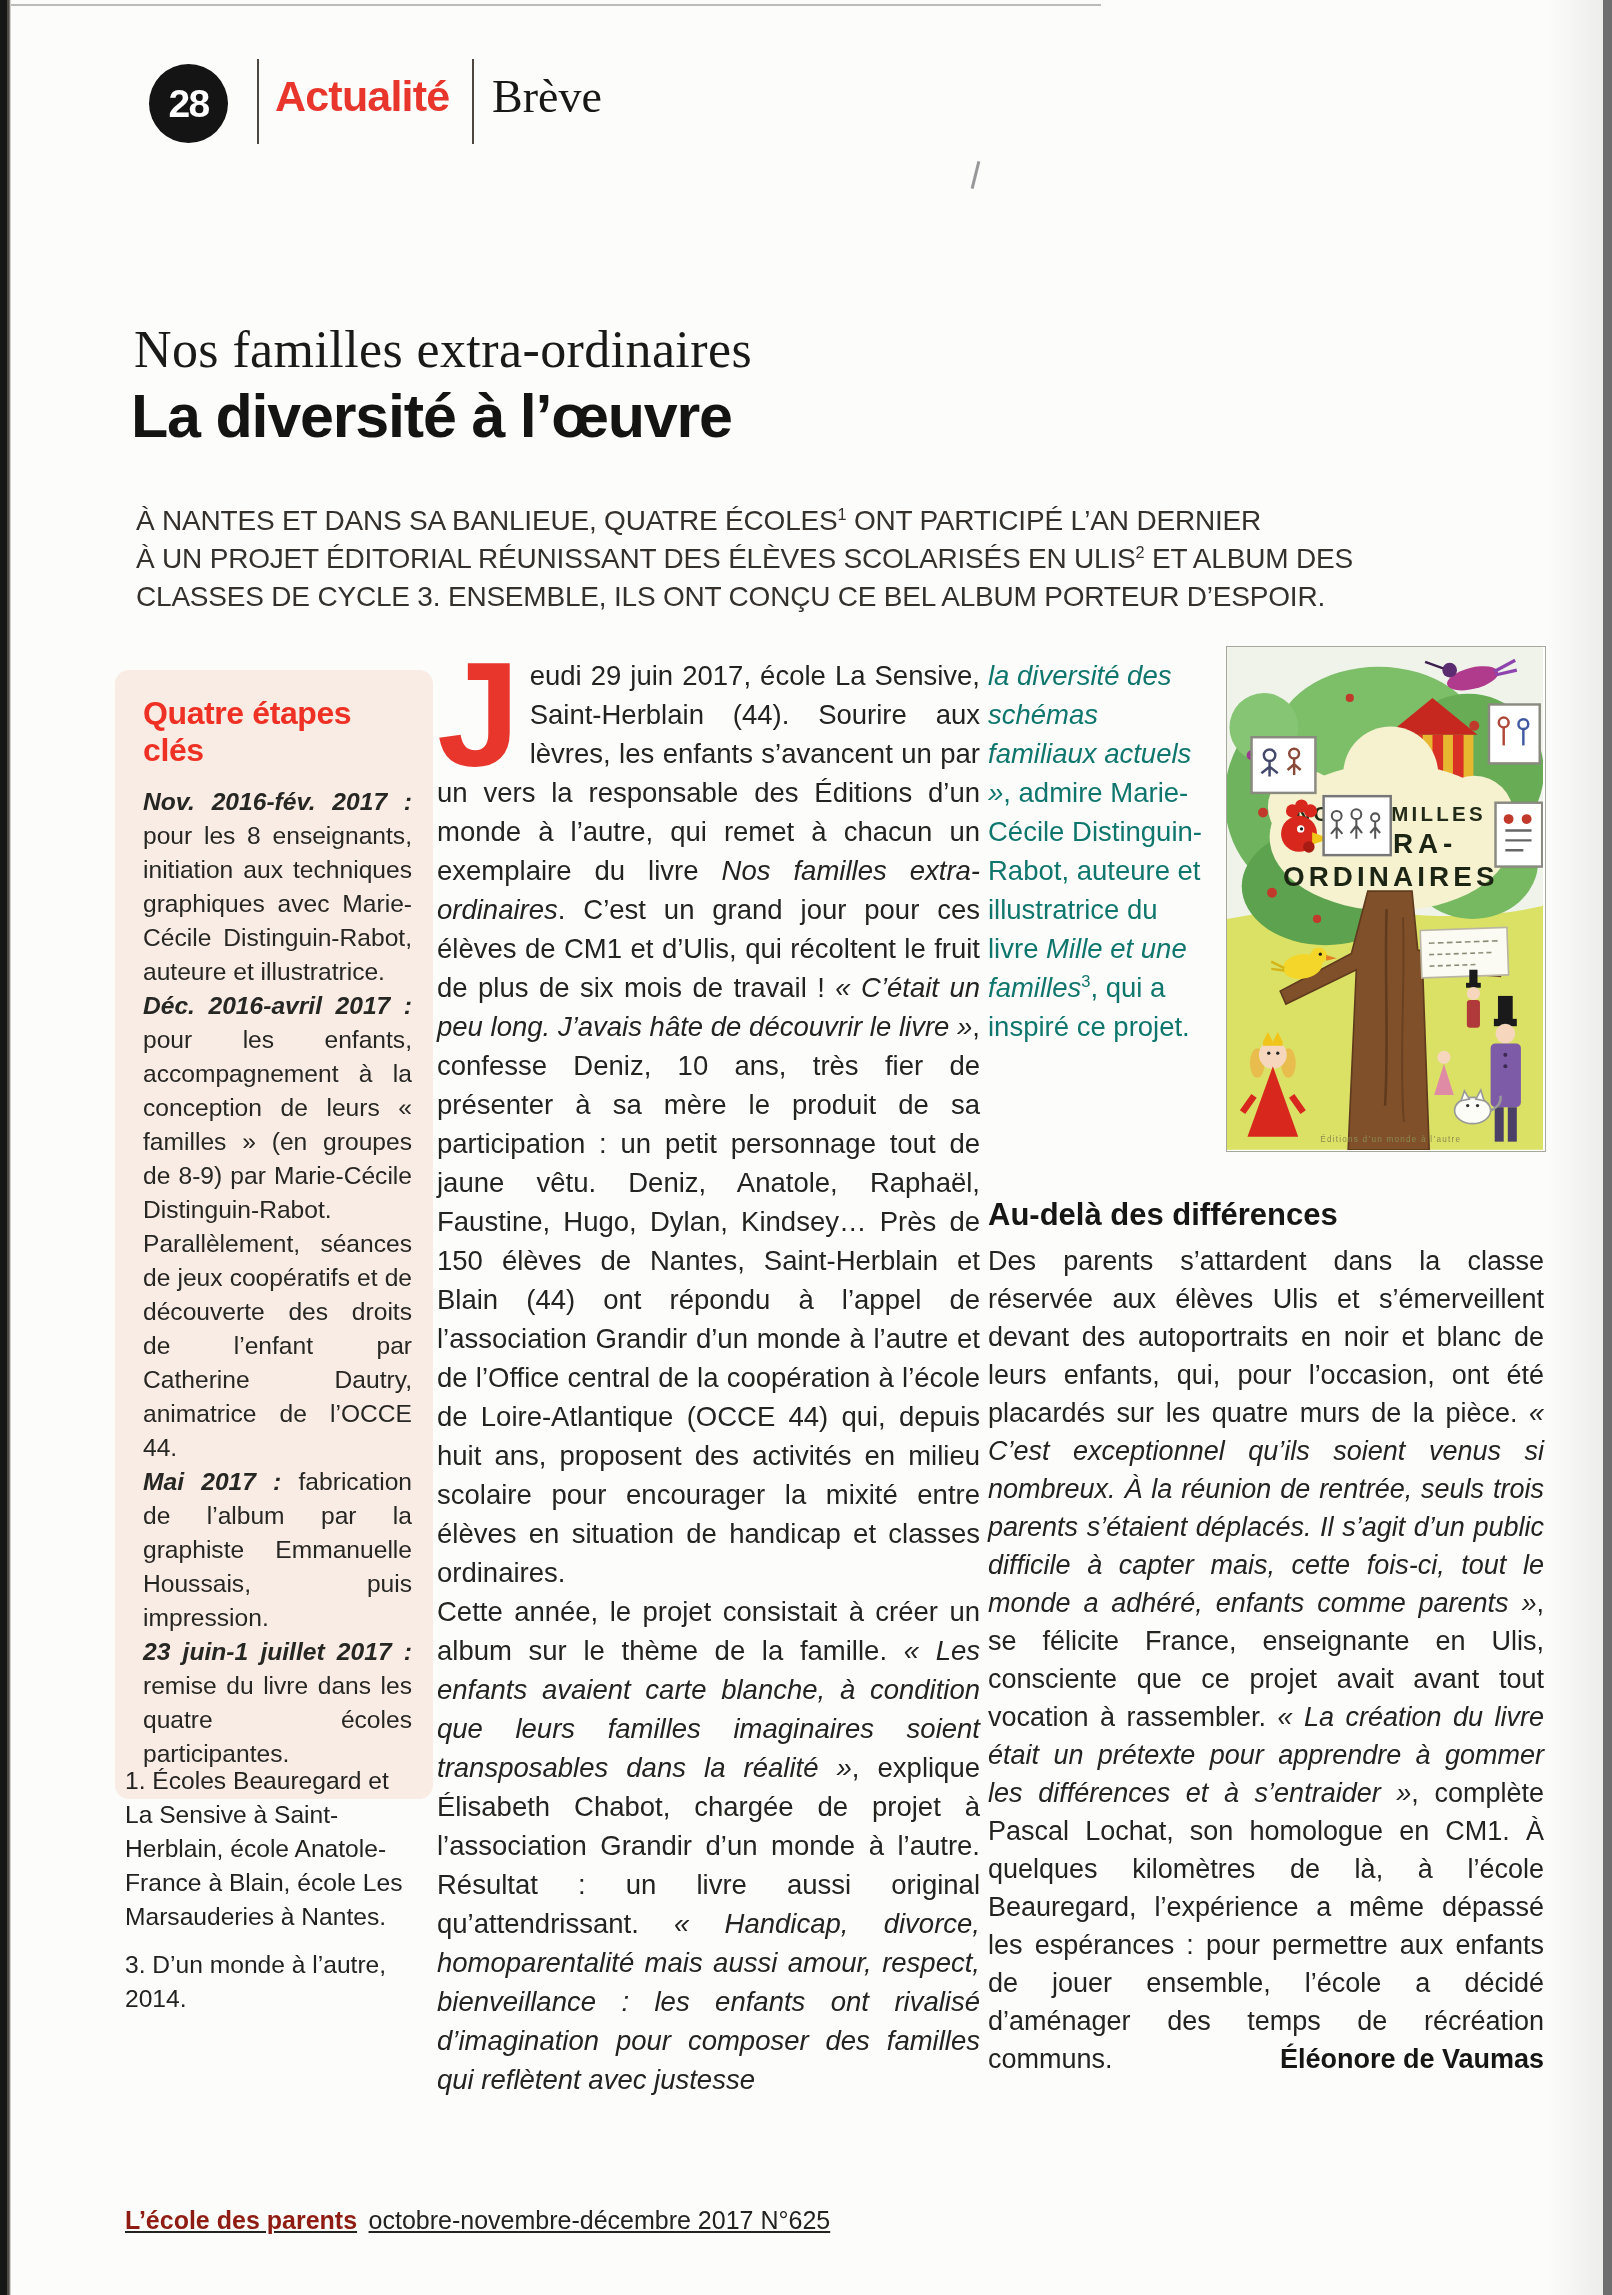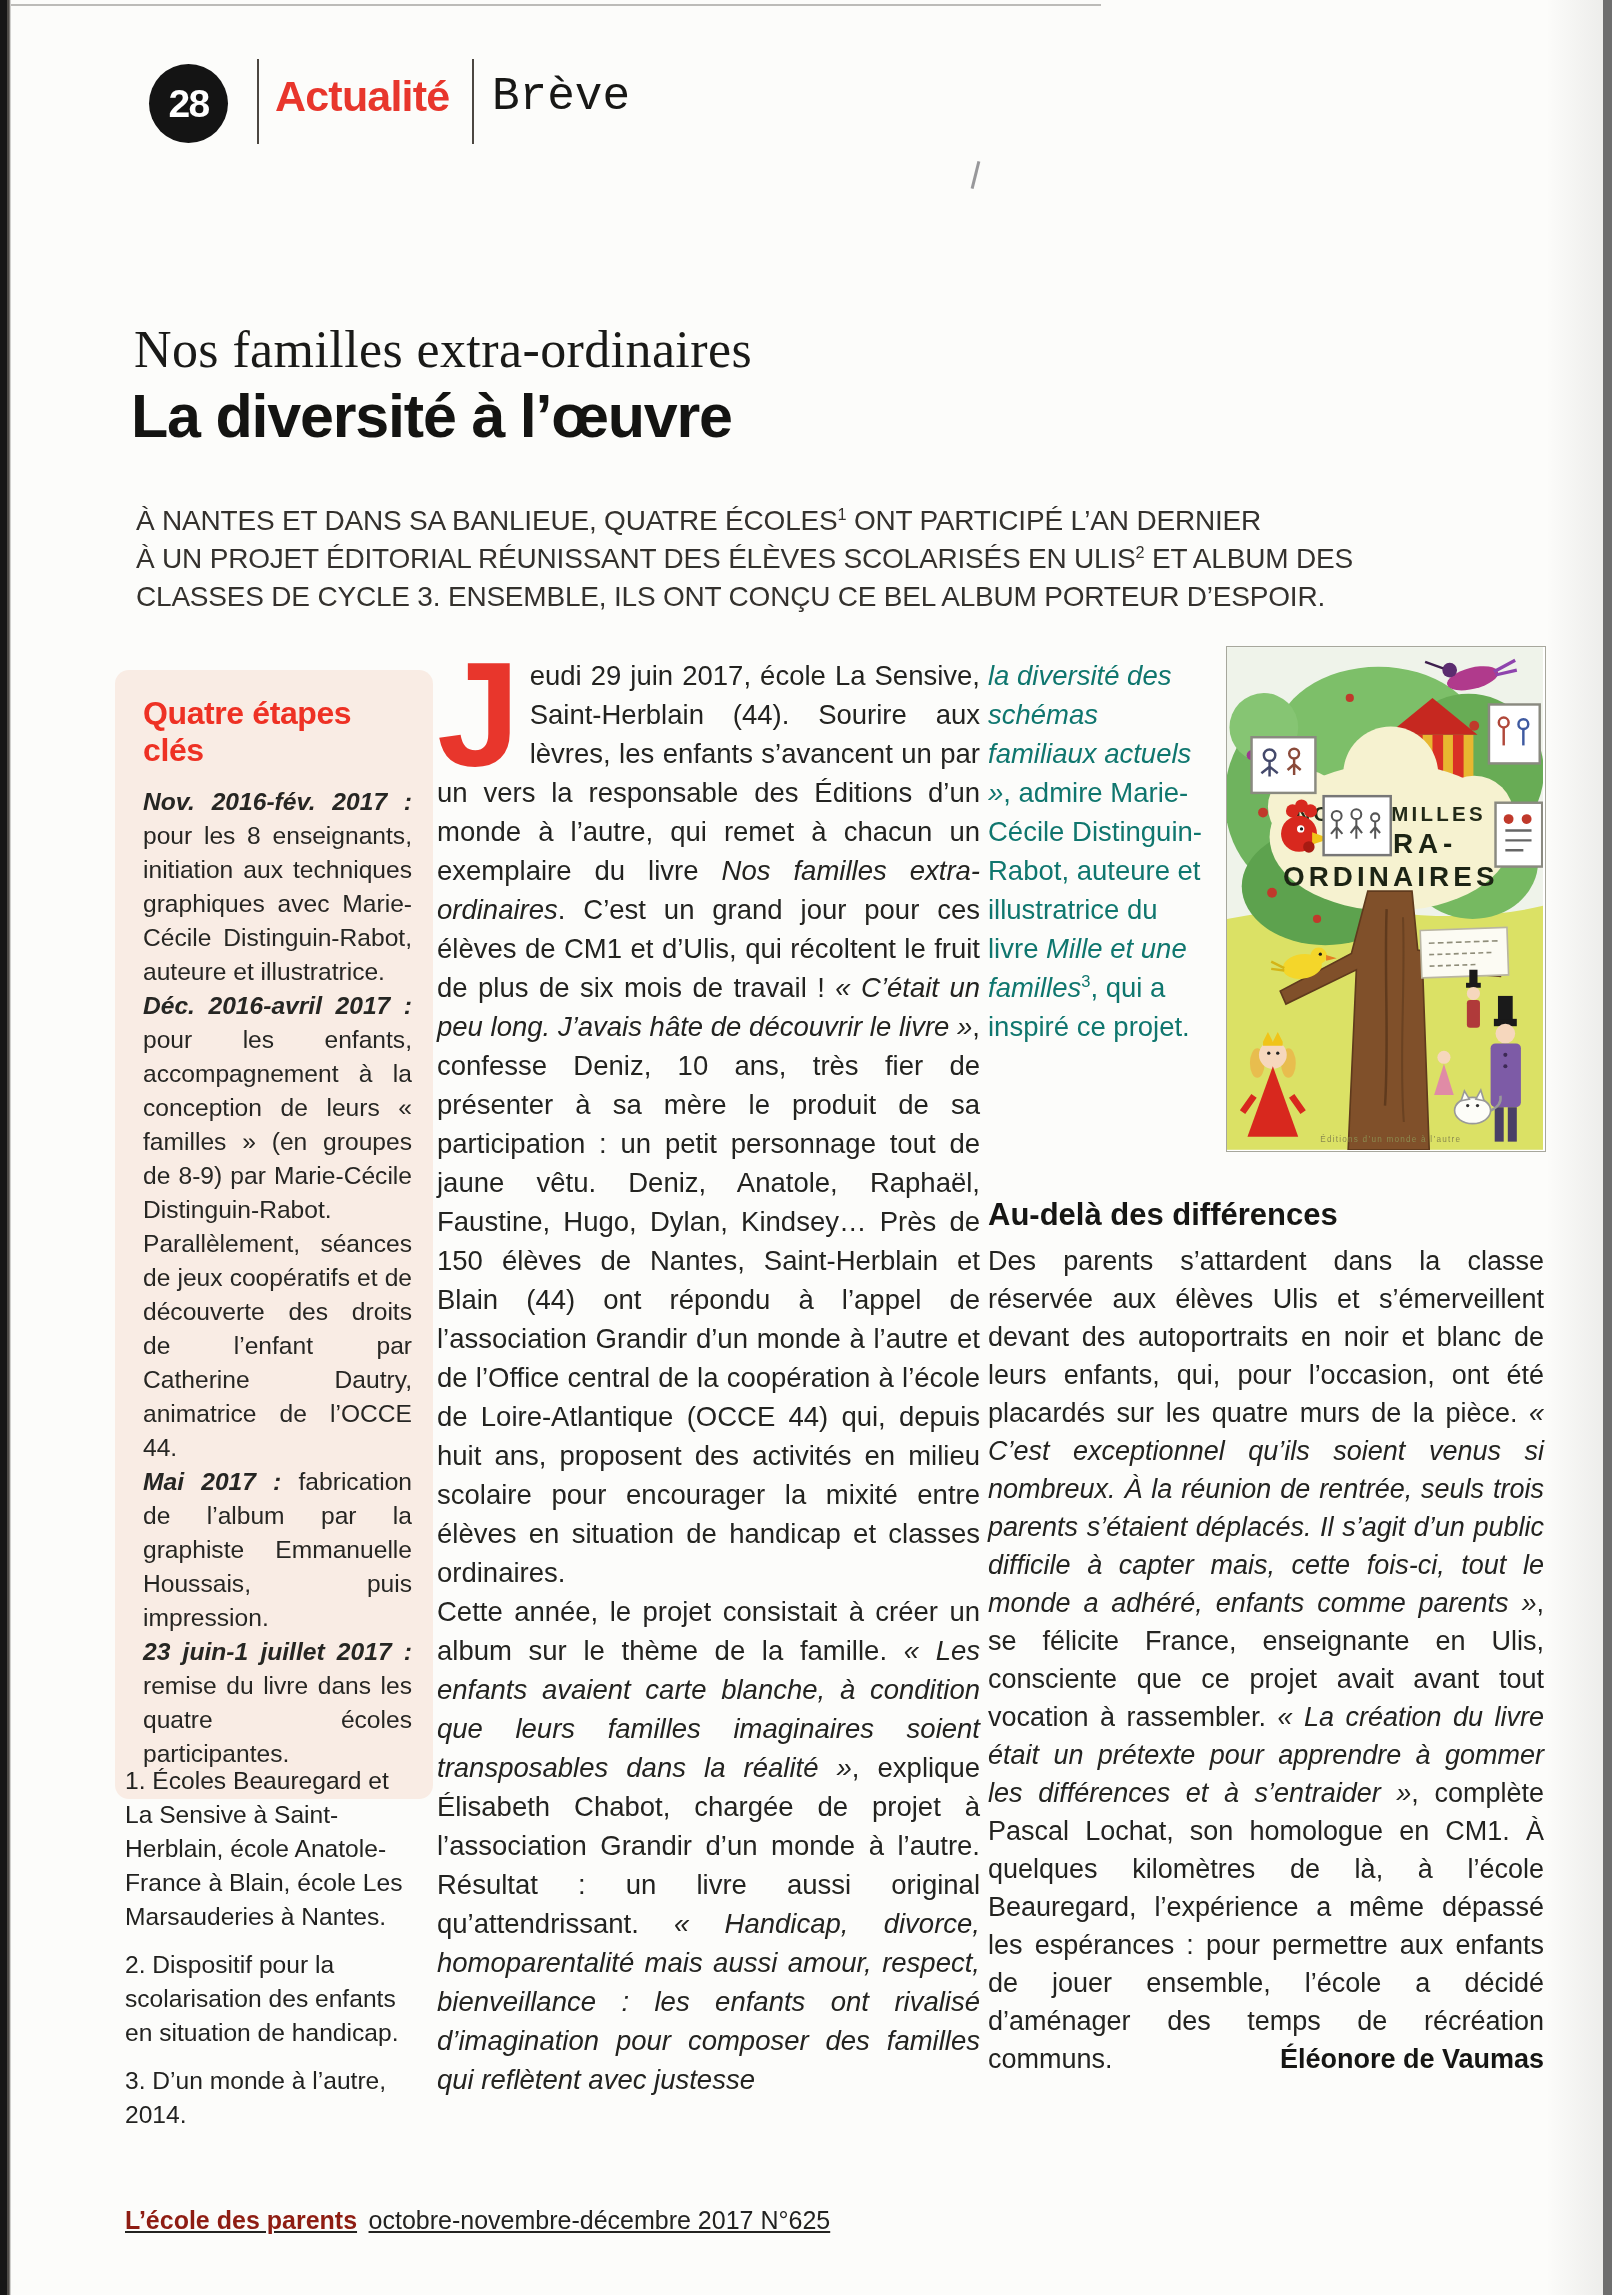"Brève" .subsection-label { font-family: Liberation Mono, monospace -> Liberation Serif, serif }
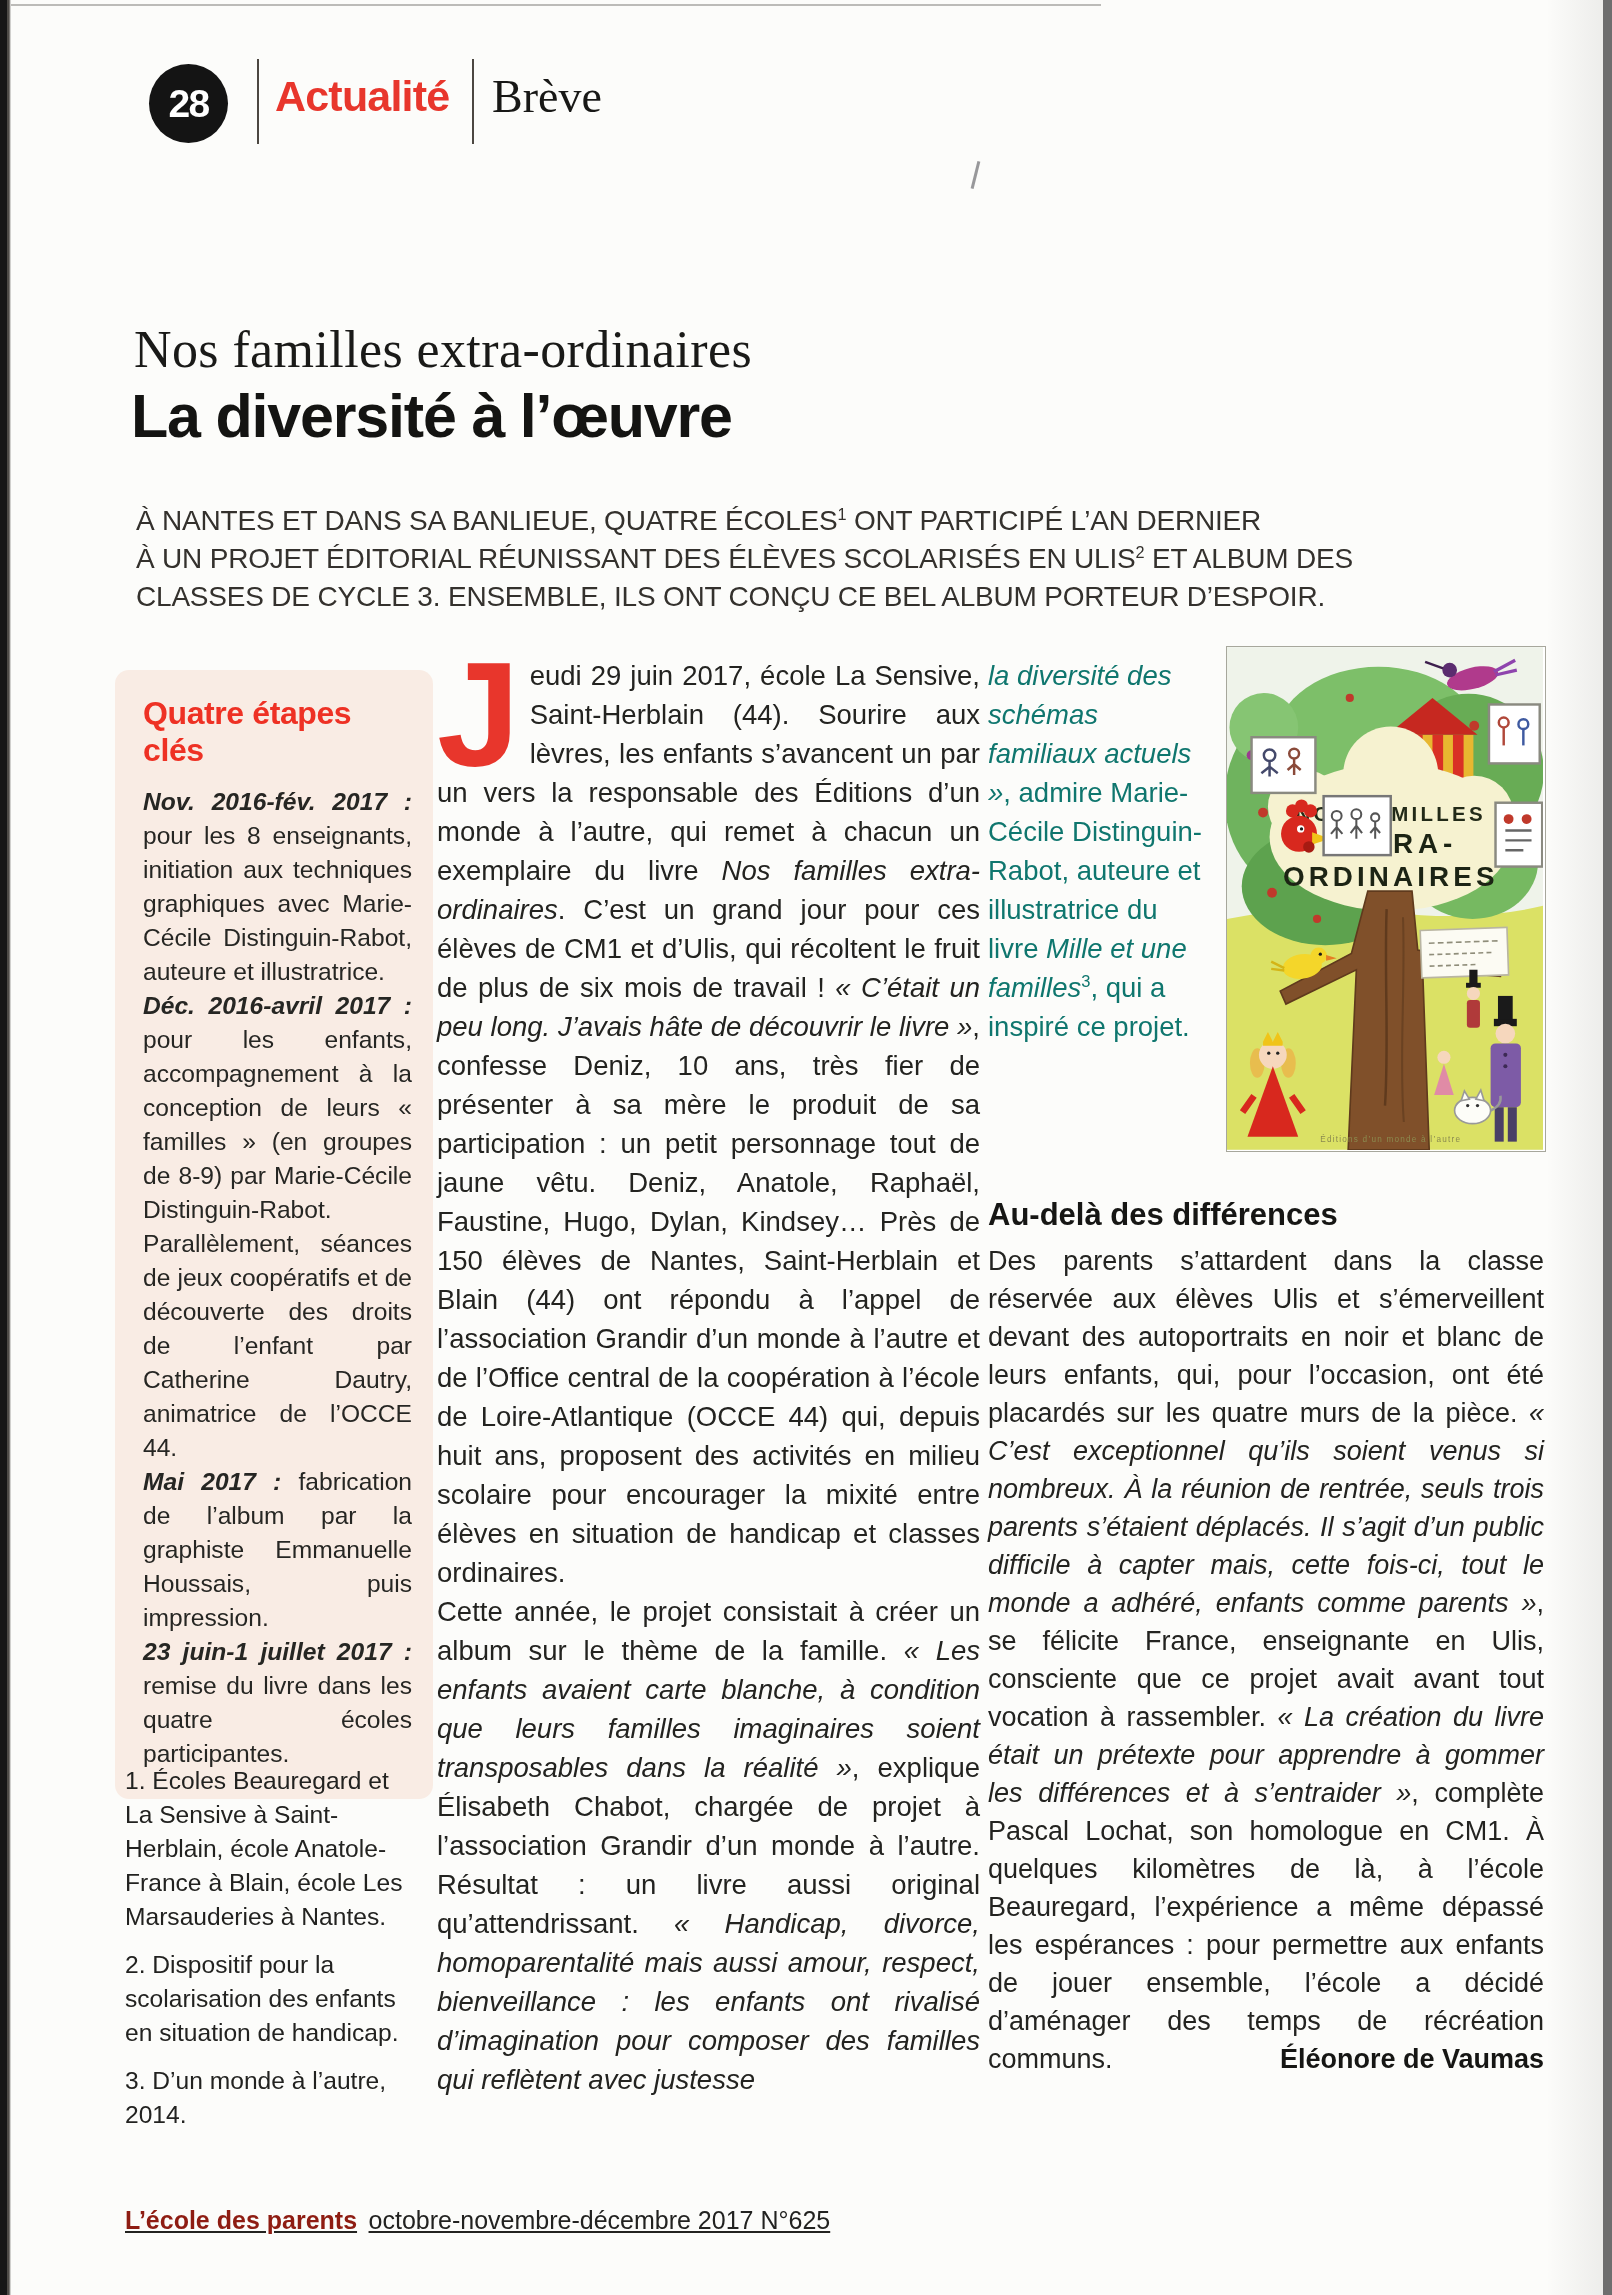"2. Dispositif pour la scolarisation" p { html: <p>2. Dispositif pour la scolarisation des enfants en situation de handicap.</p> -> none }
